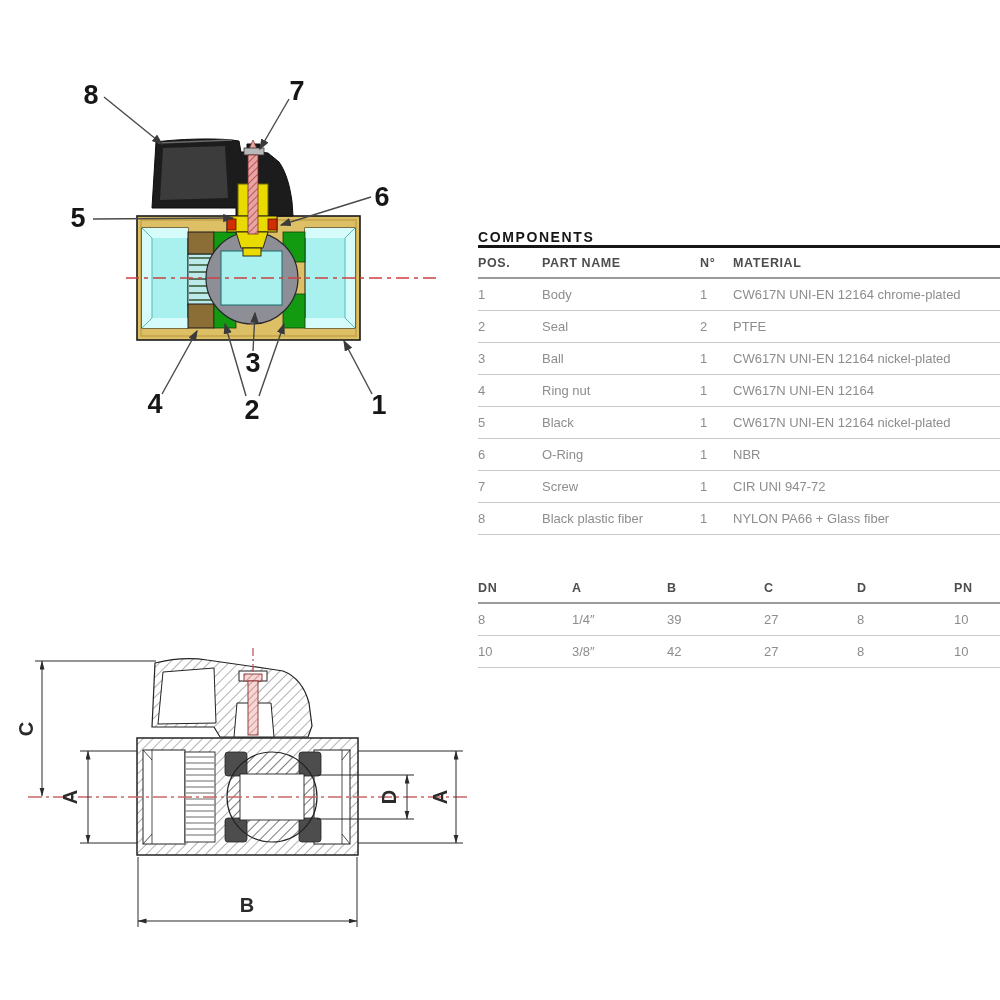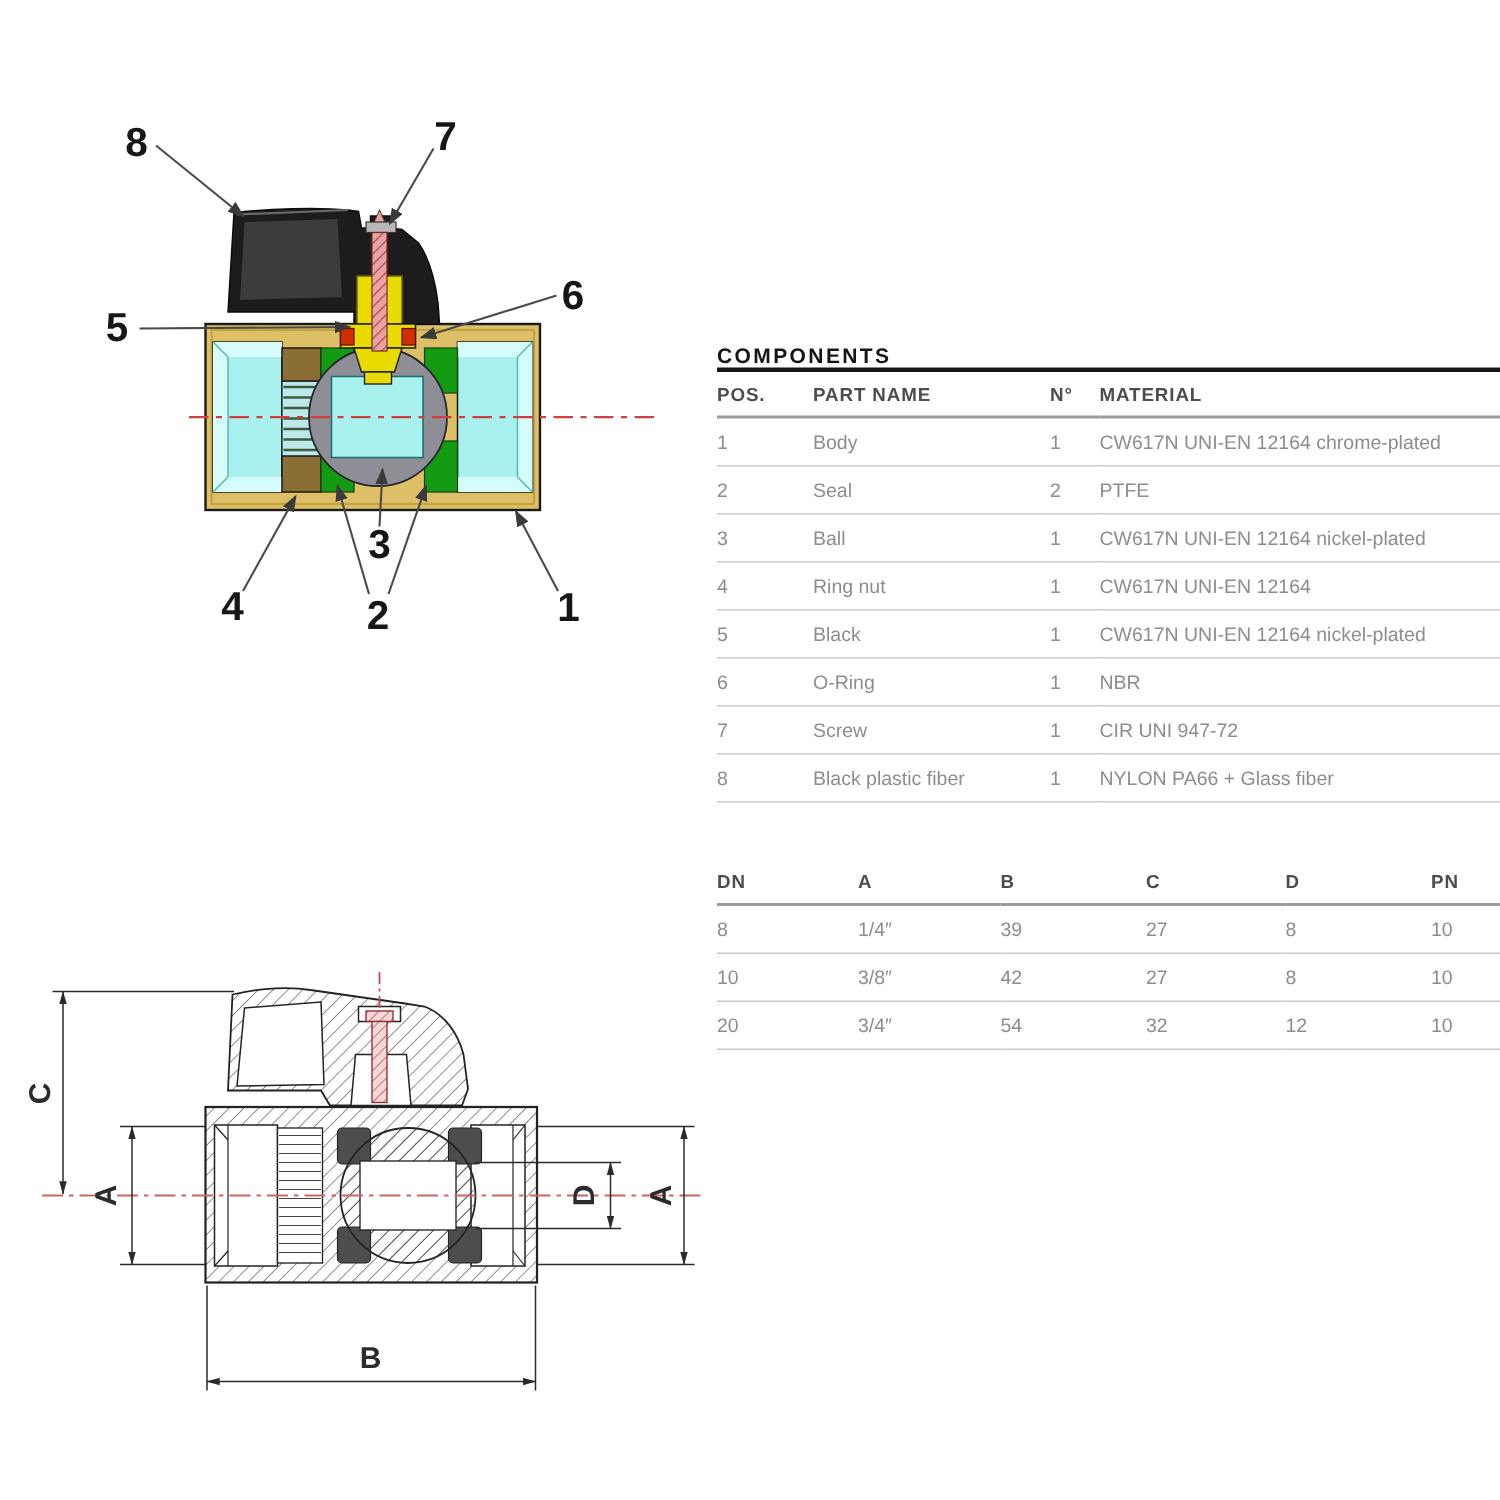"20" tr { html: <tr> <td>20</td> <td>3/4″</td> <td>54</td> <td>32</td> <td>12</td> <td>10</td> </tr> -> none }
